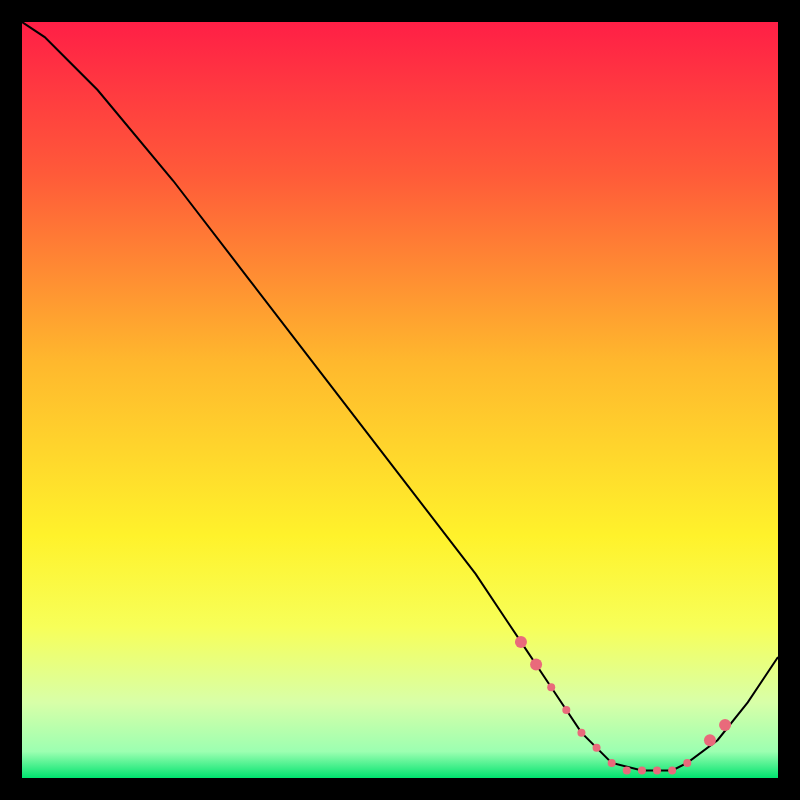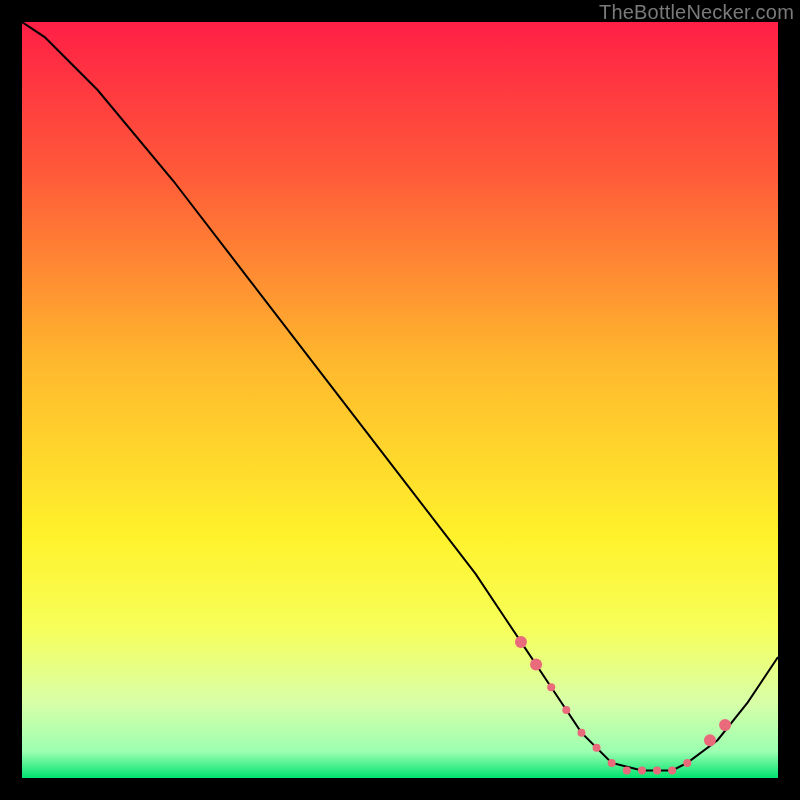"TheBottleNecker.com" div.attribution { html: <div>TheBottleNecker.com</div> -> none }
